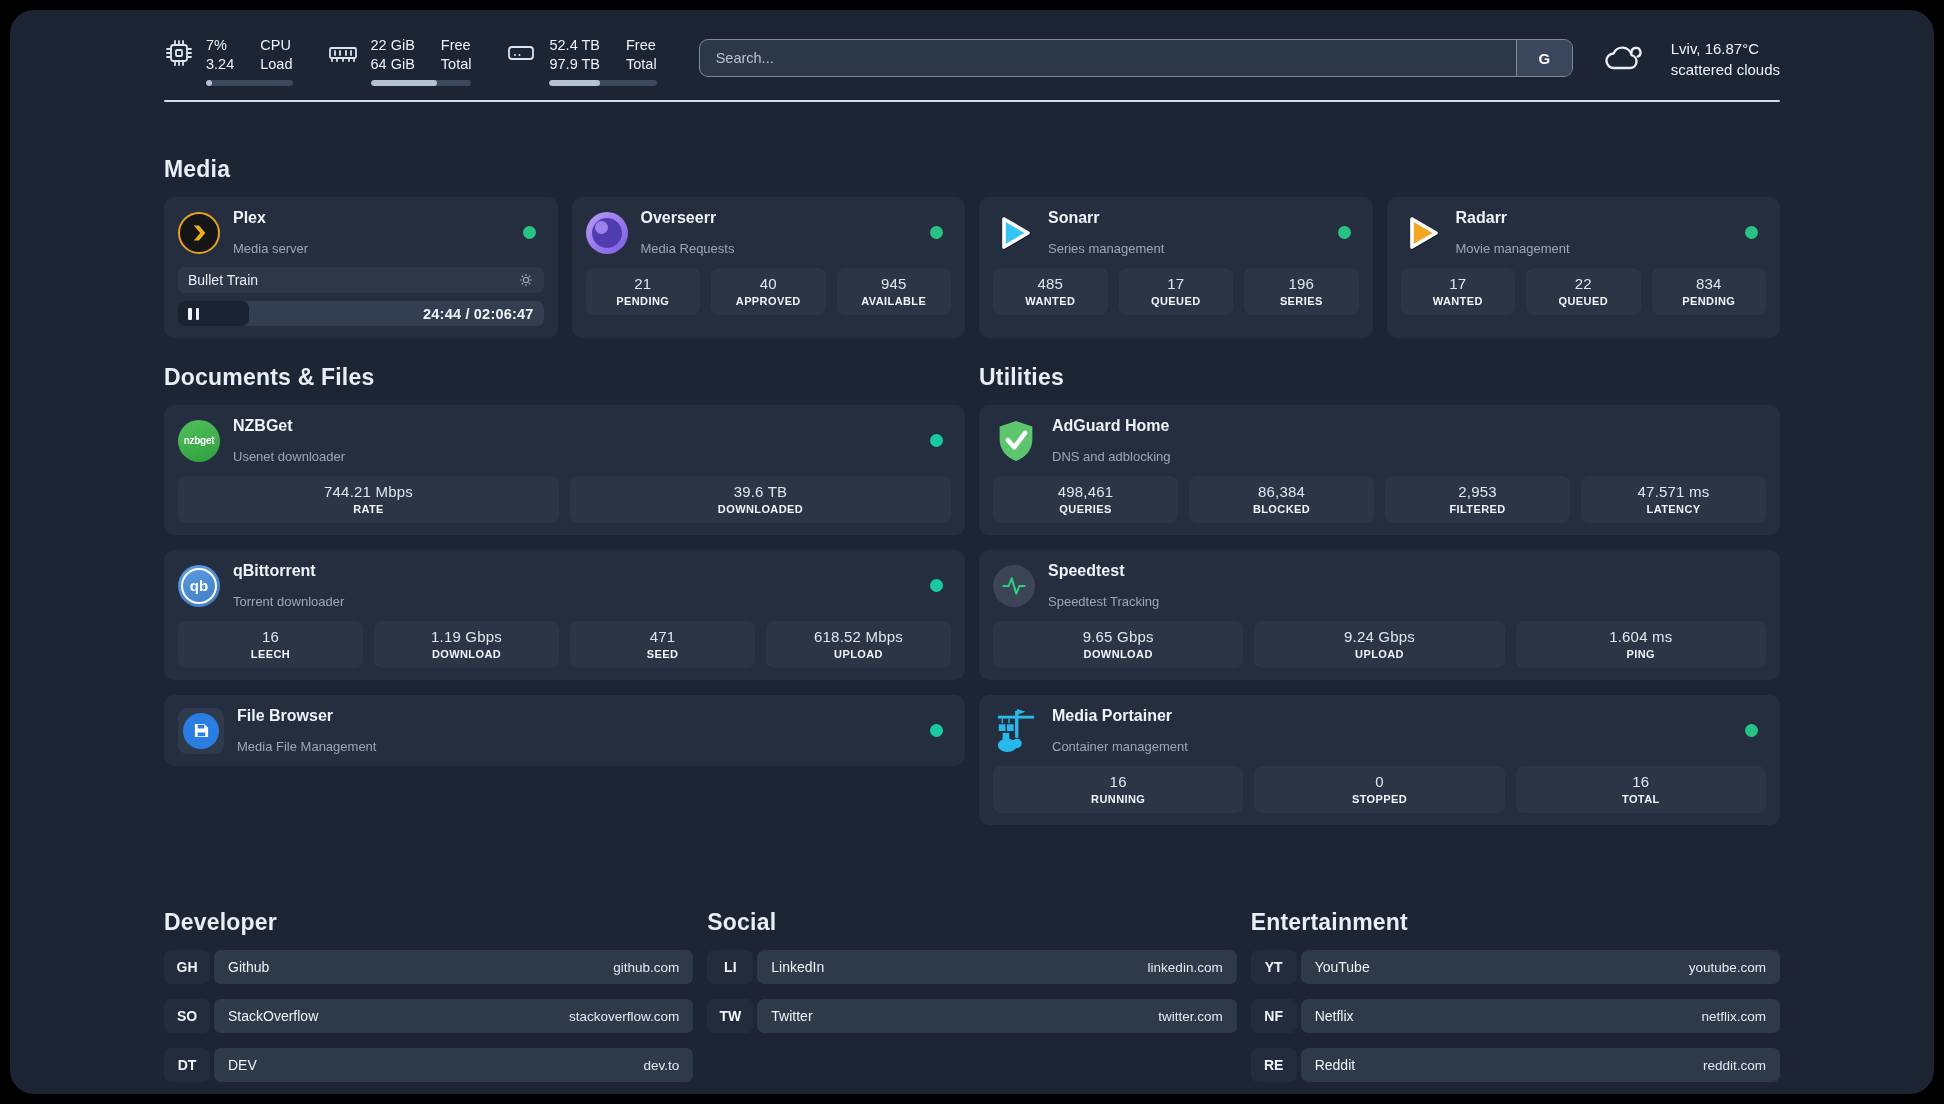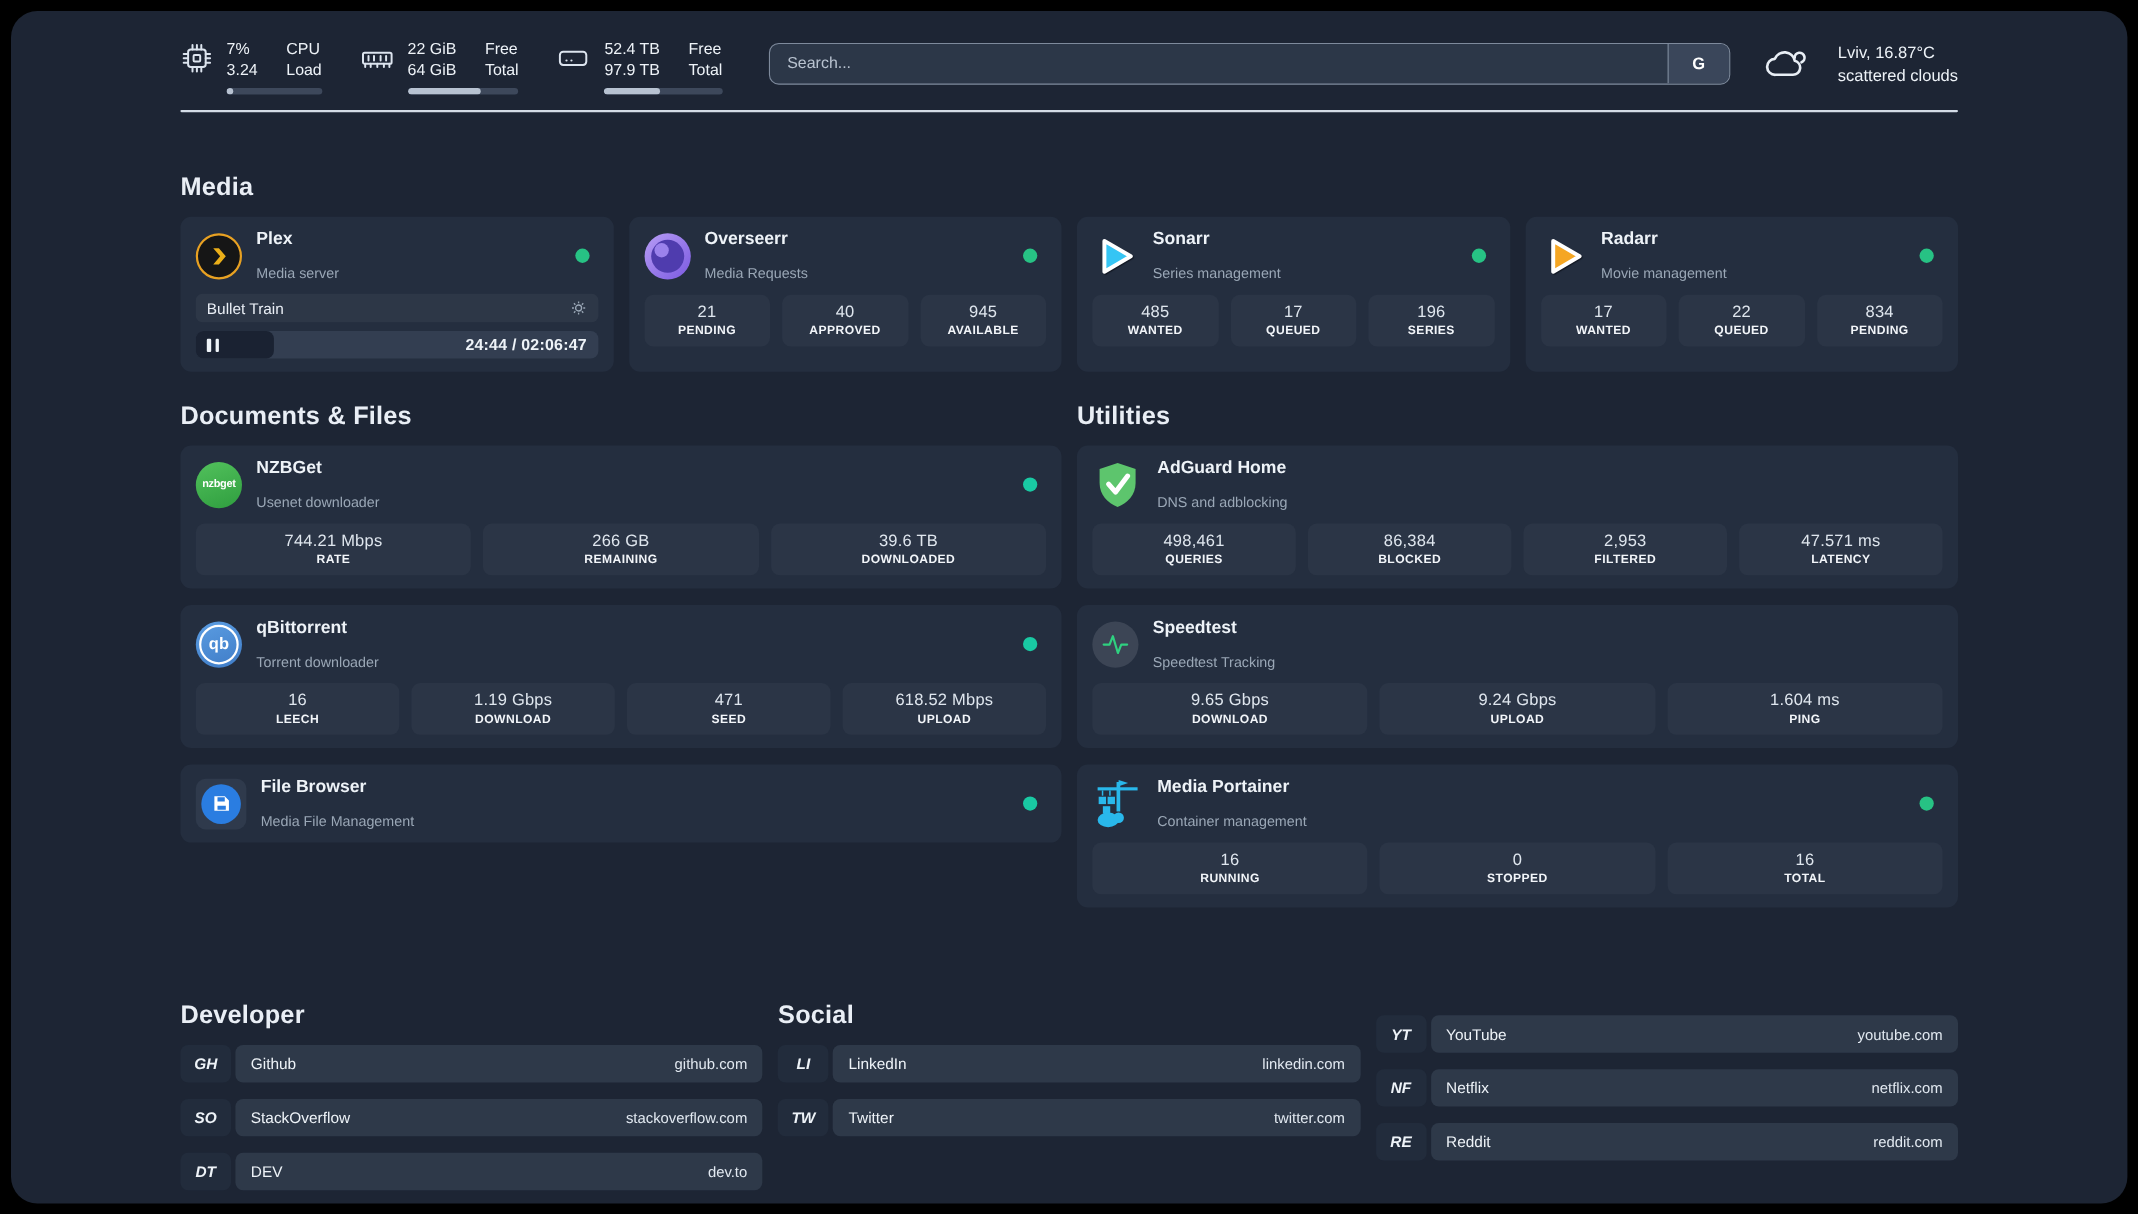"266 GB" div.tile { html: <div> <div>266 GB</div> <div>REMAINING</div> </div> -> none }
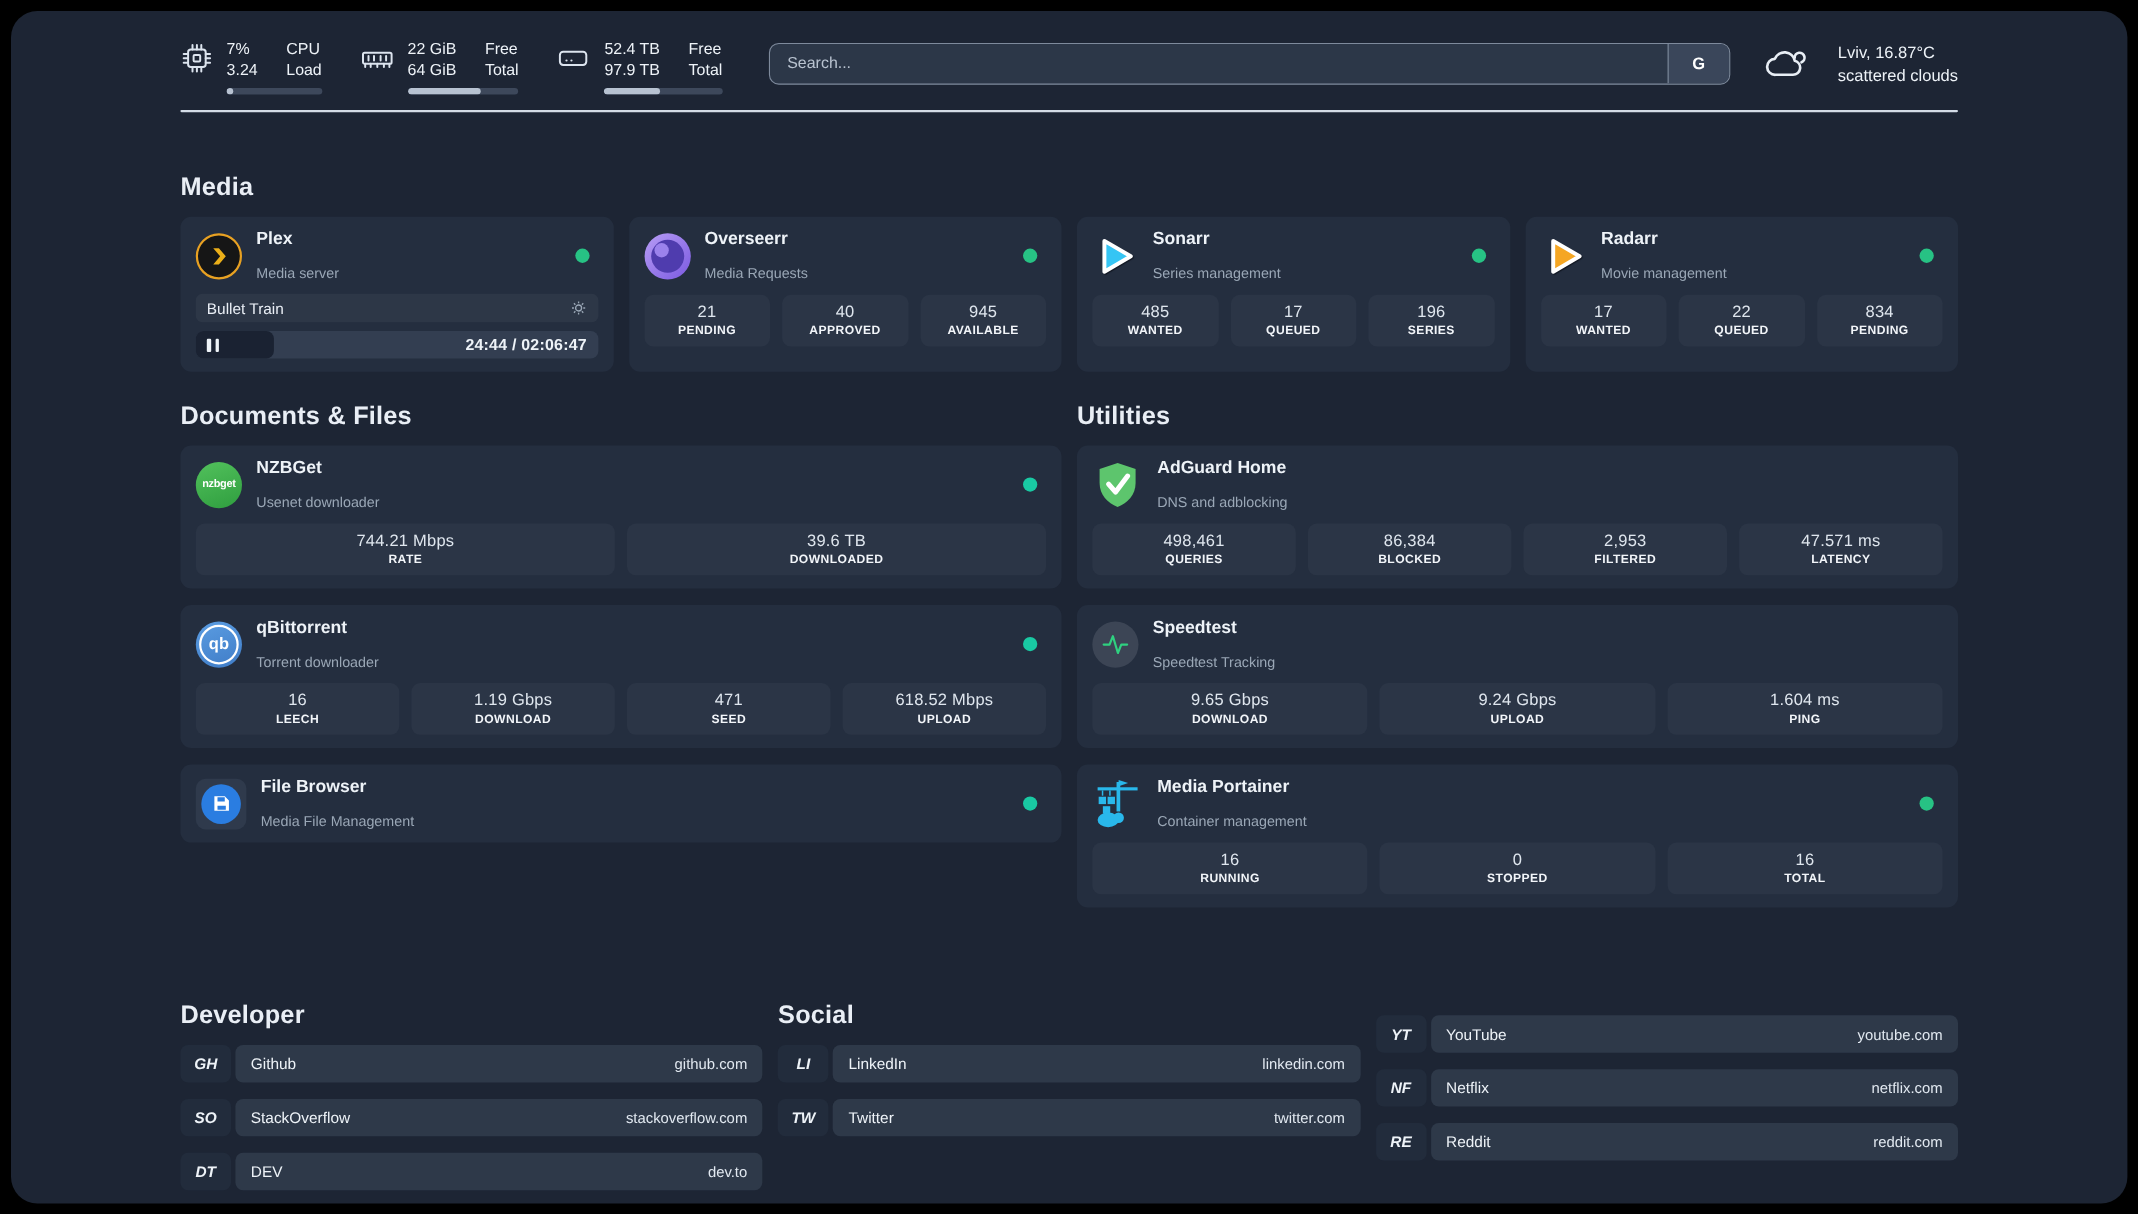"Entertainment" div.section-title { html: none -> <div>Entertainment</div> }
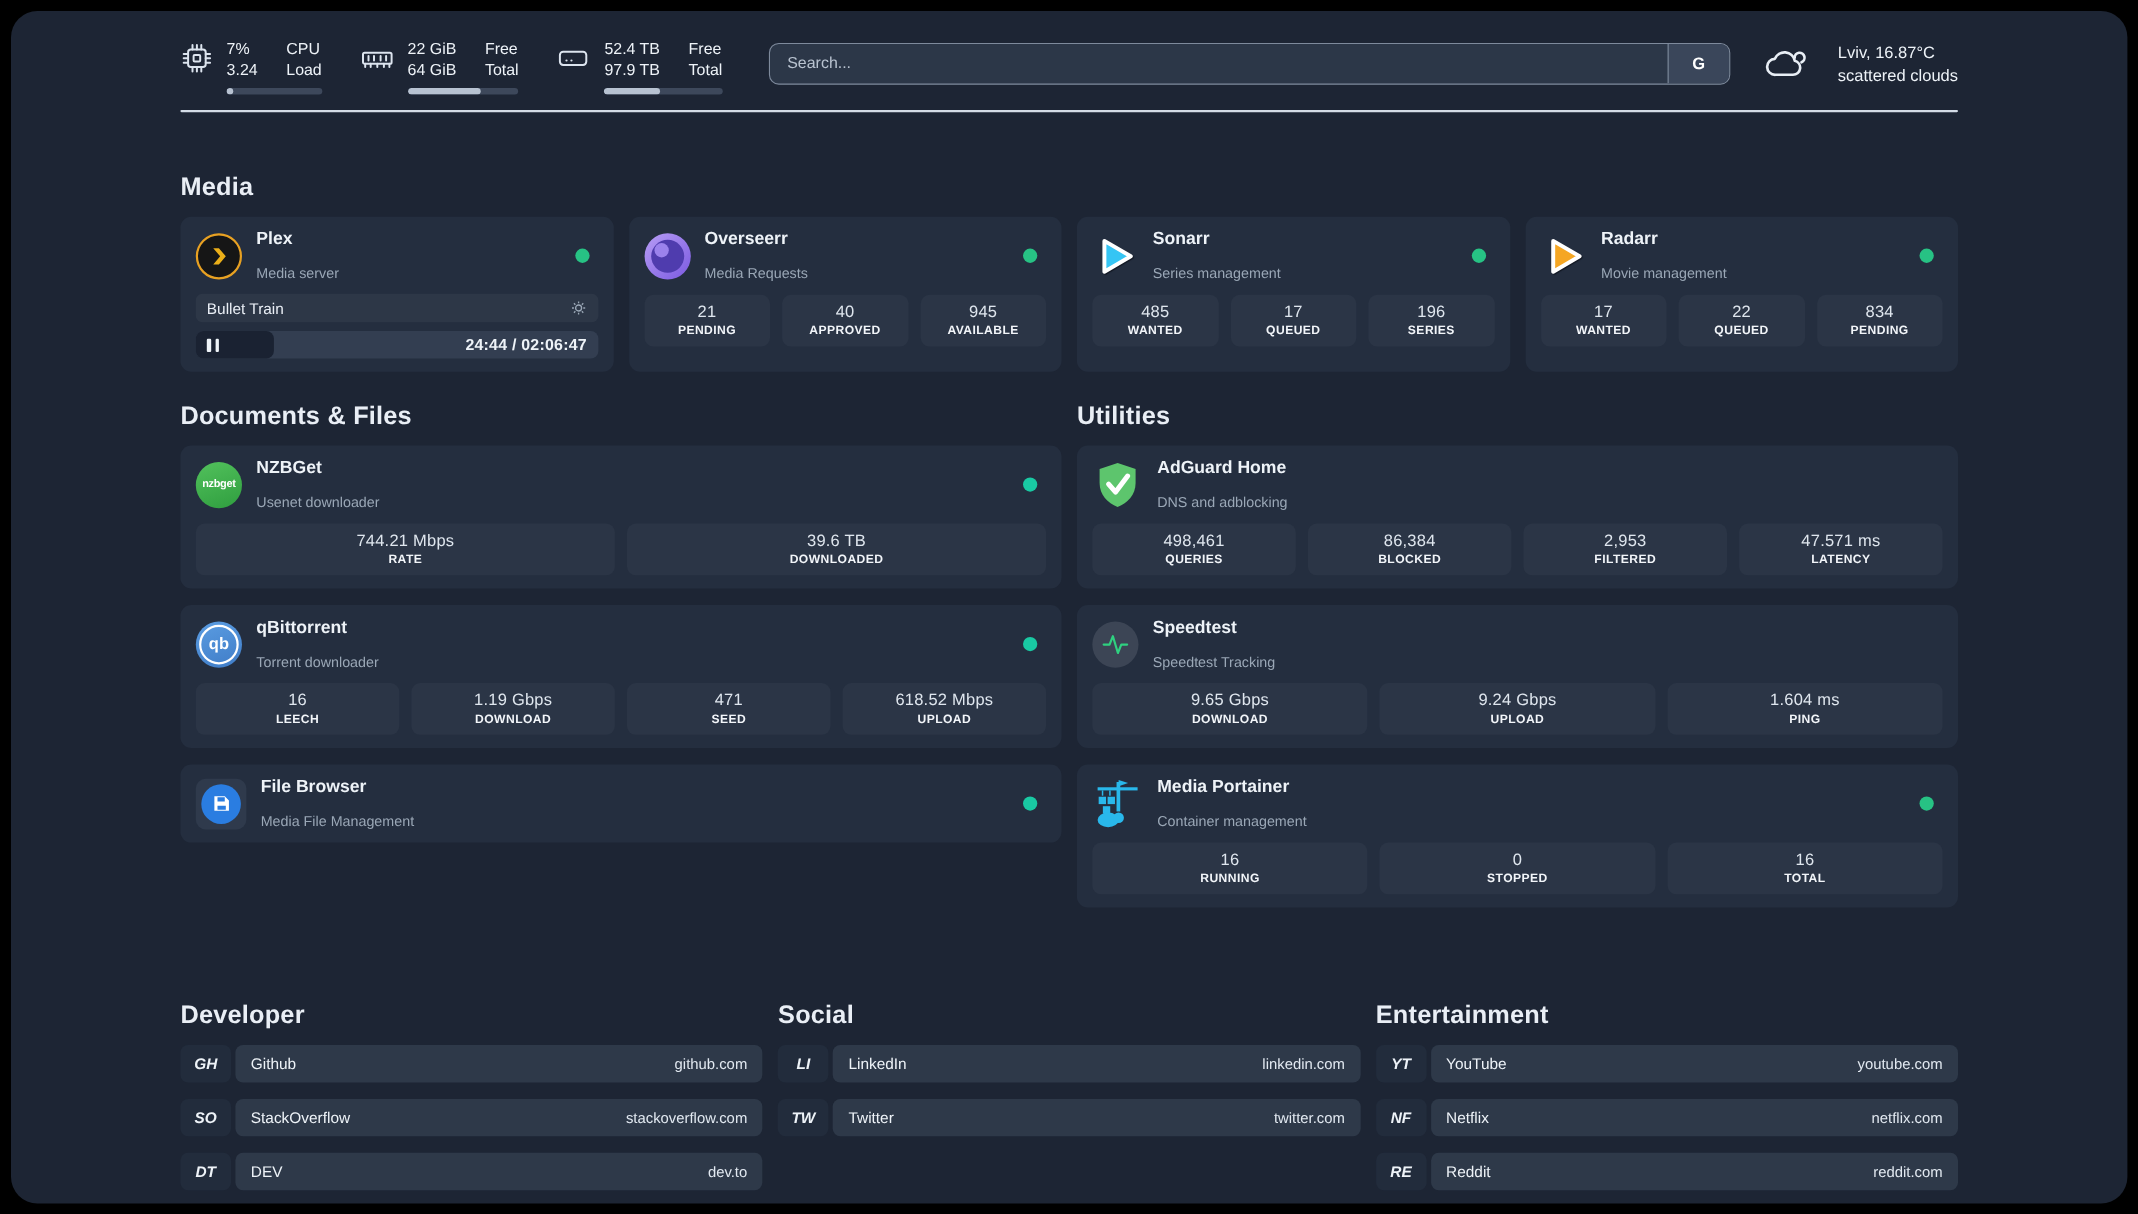"GH" .bk-abbr { font-style: italic -> none }
